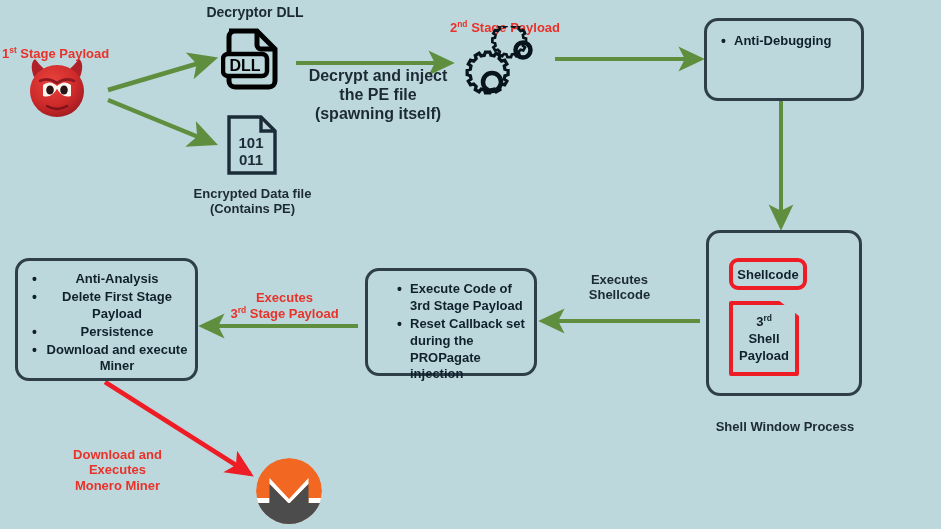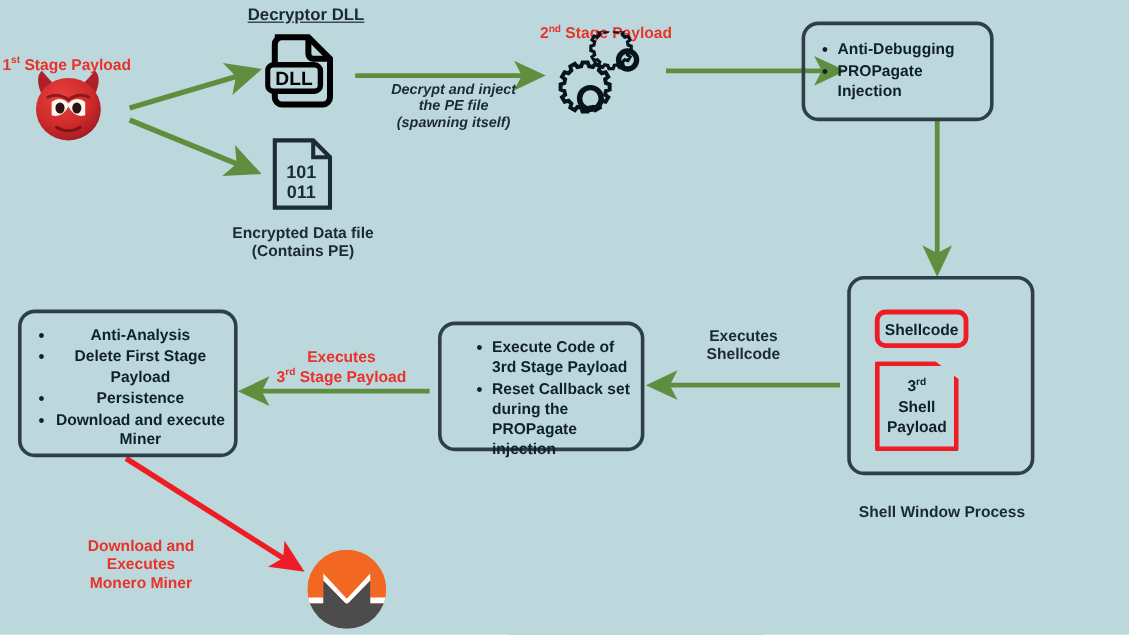"Decryptor DLL" div.abs { text-decoration: underline -> none }
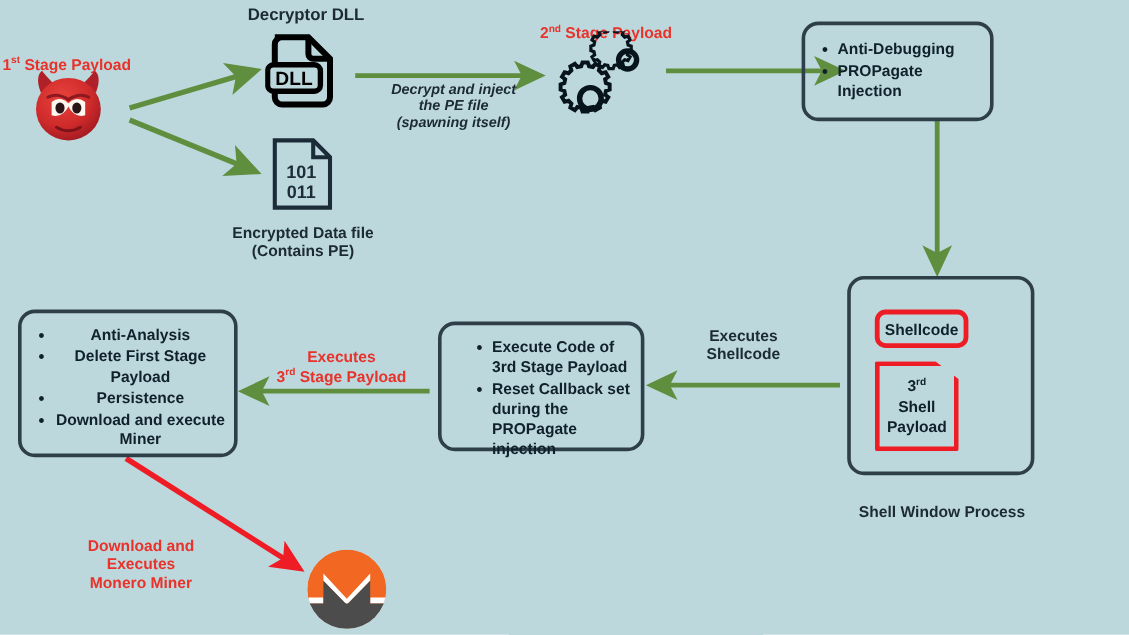"Anti-Debugging" div.abs { left: 668px -> 704px }
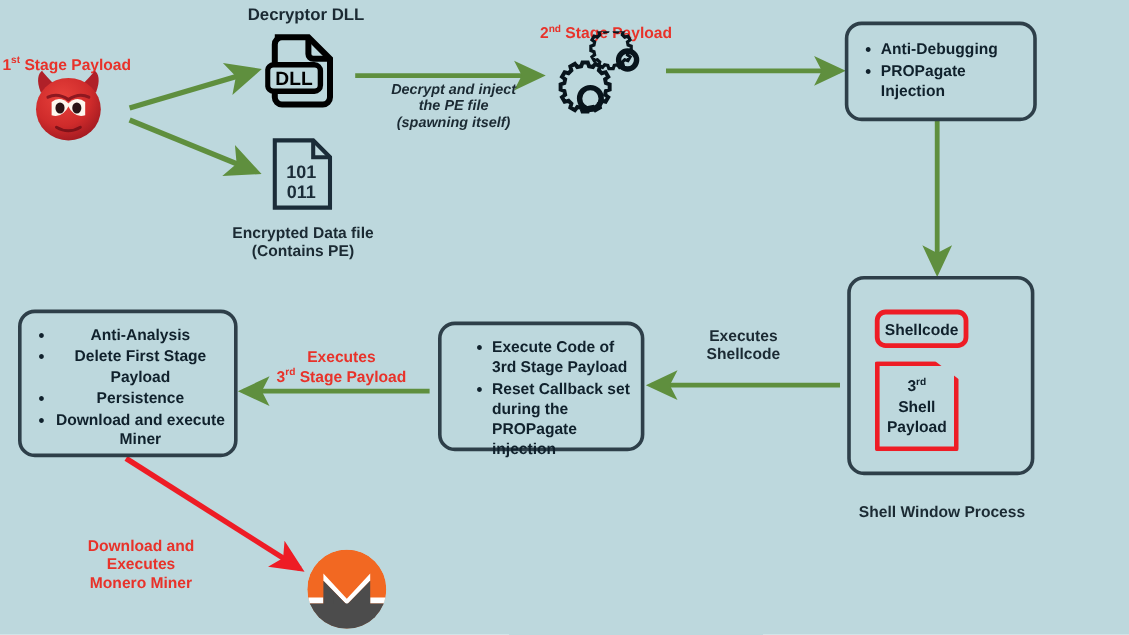"PROPagate Injection" li { html: <li>PROPagate Injection</li> -> none }
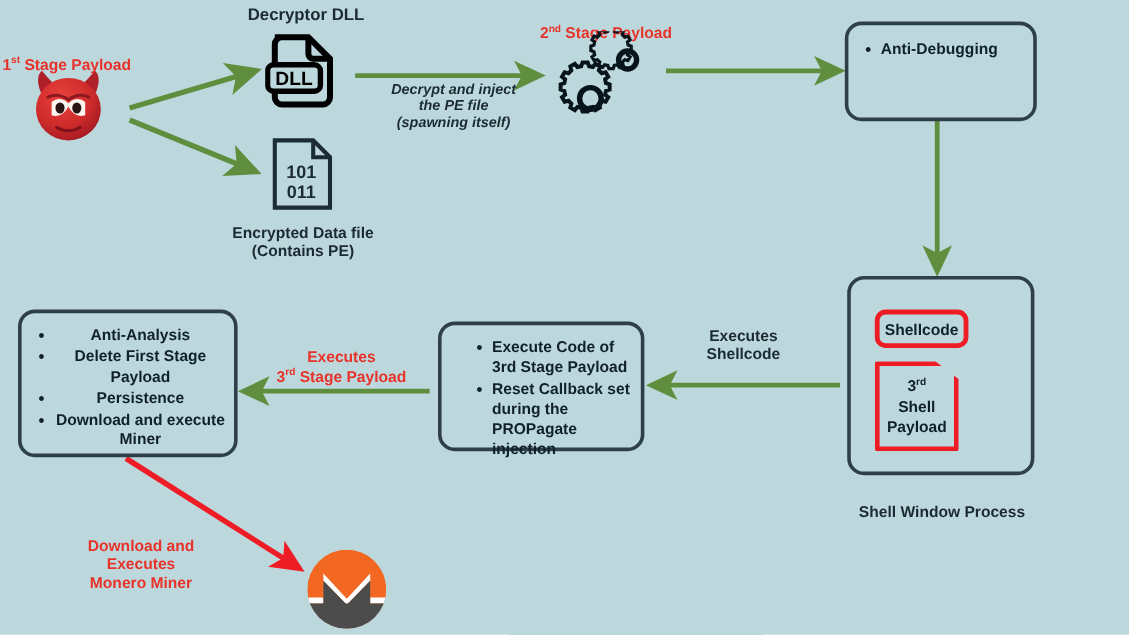"Decrypt and inject" .label.sm { font-size: 12px -> 16px; font-style: italic -> none }
